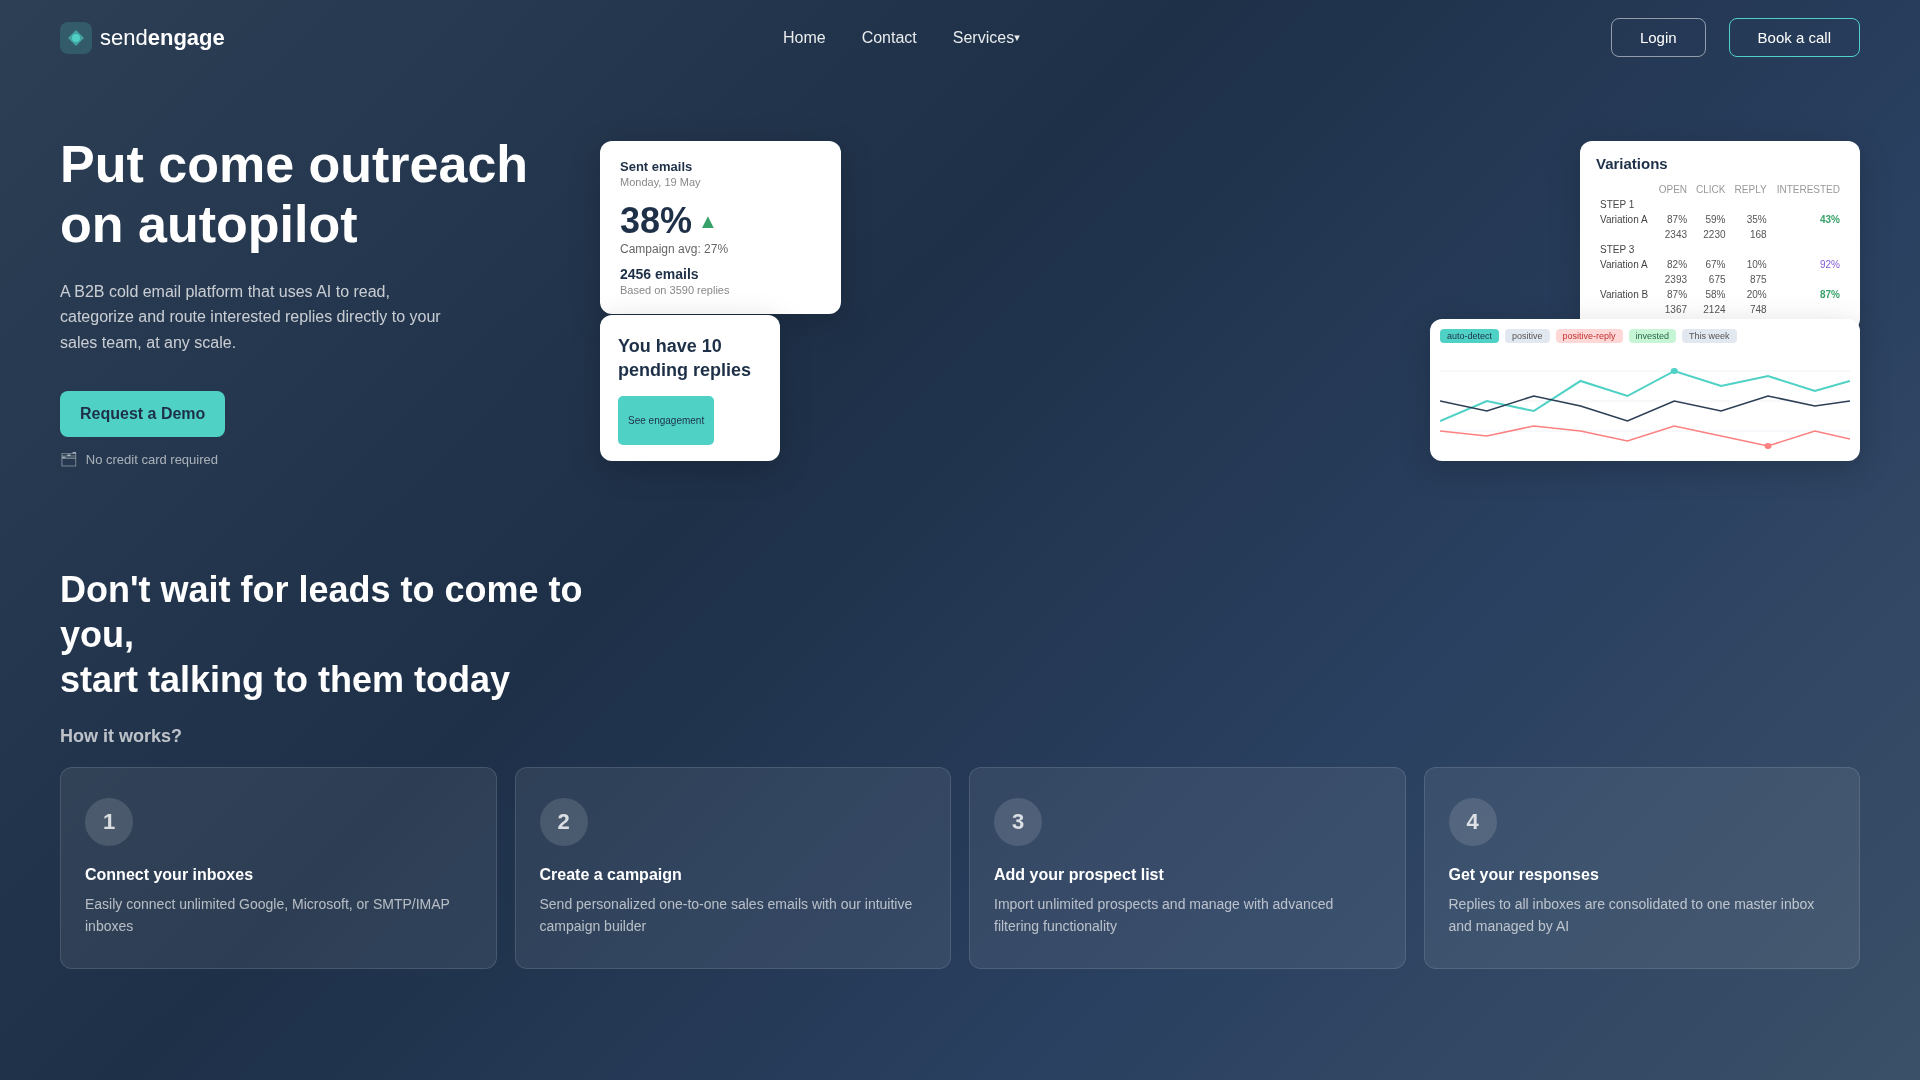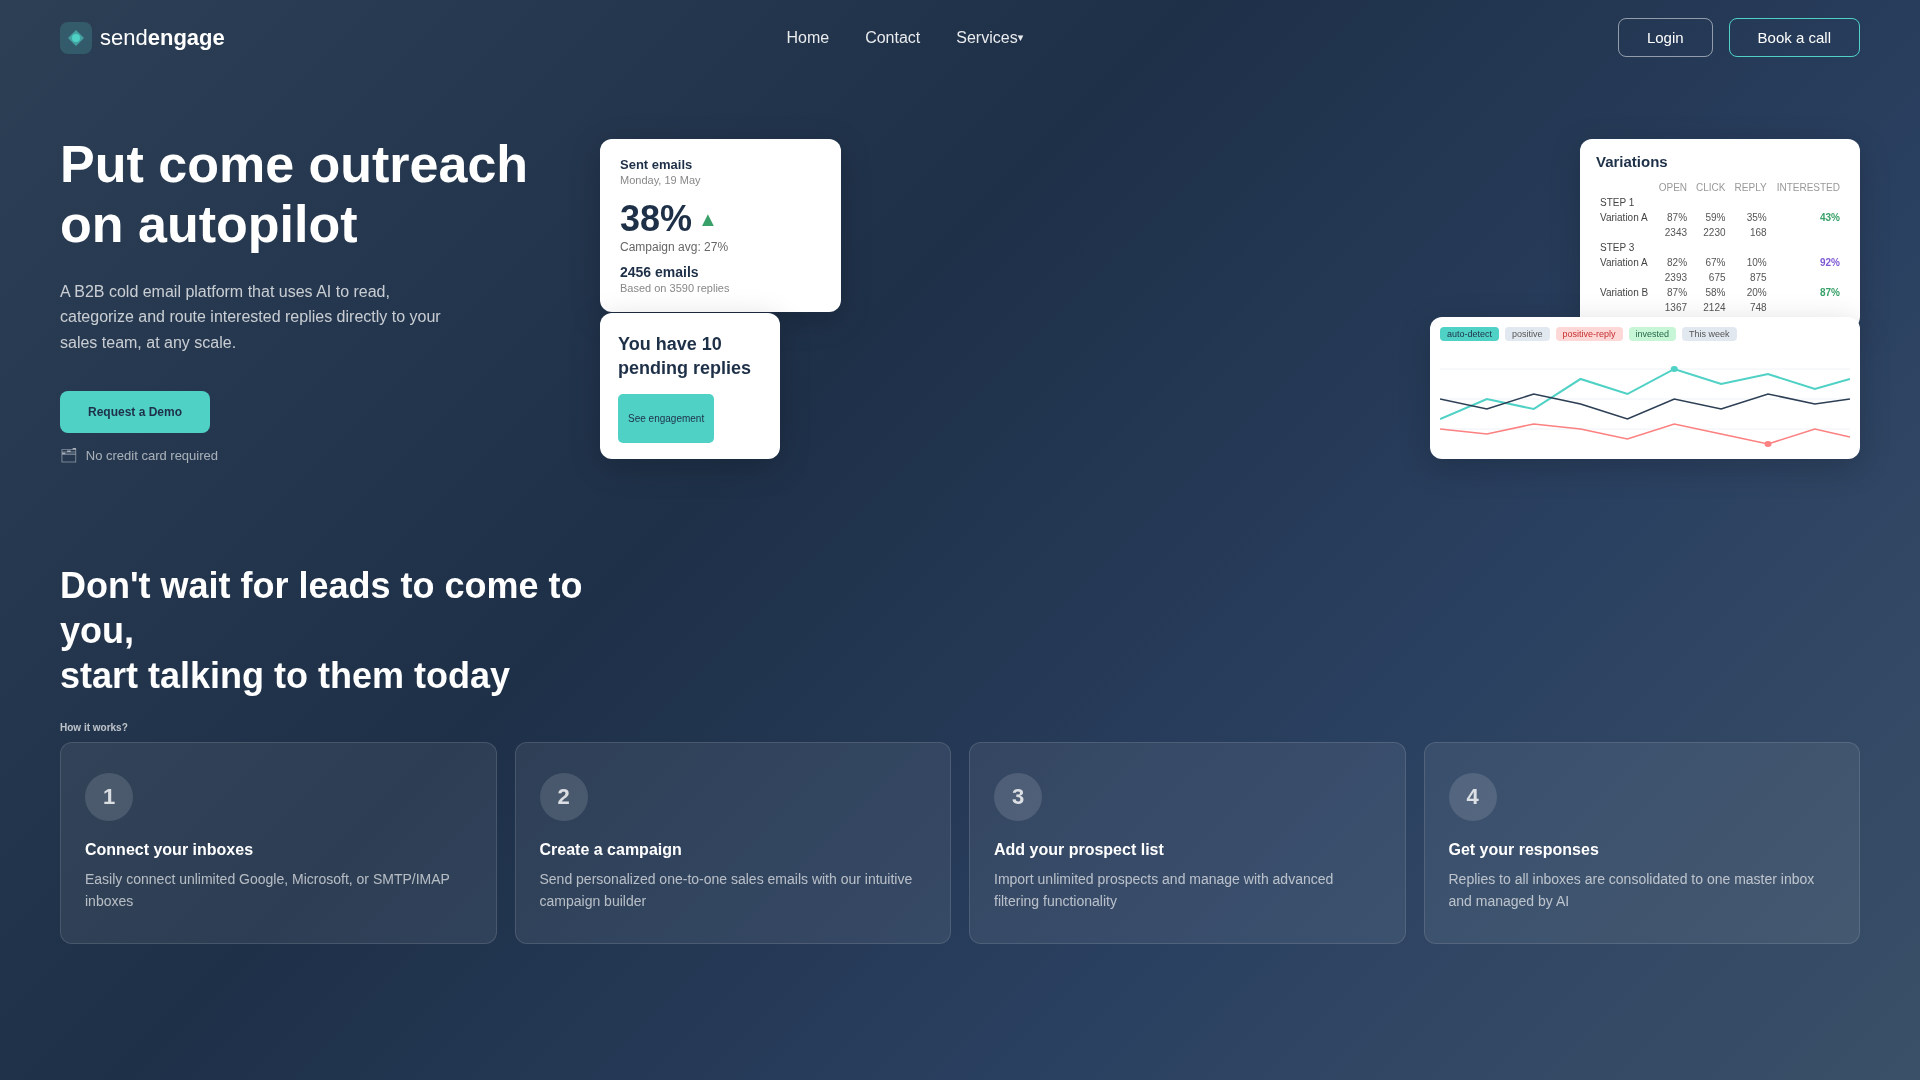"Login" .nav-actions { gap: 16px -> 23px }
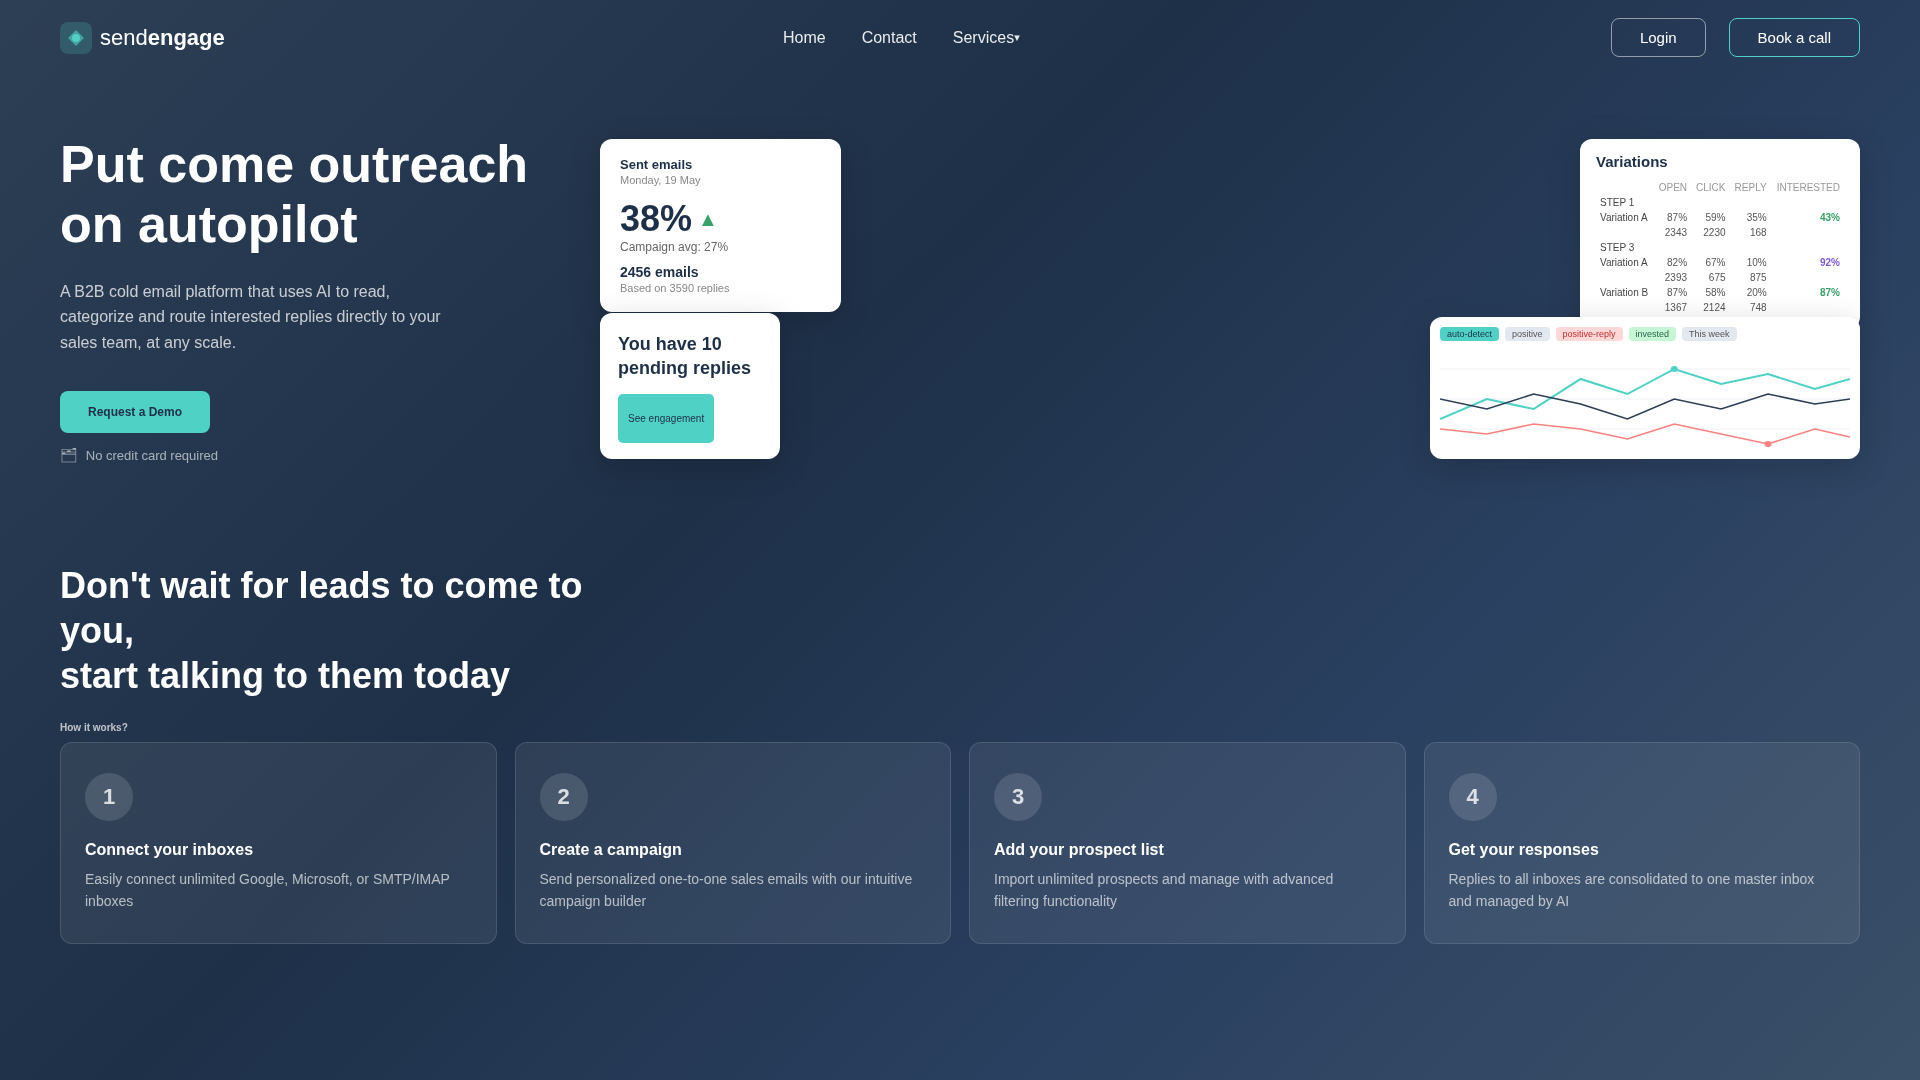"92%" .pct-purple { font-weight: 700 -> 400 }
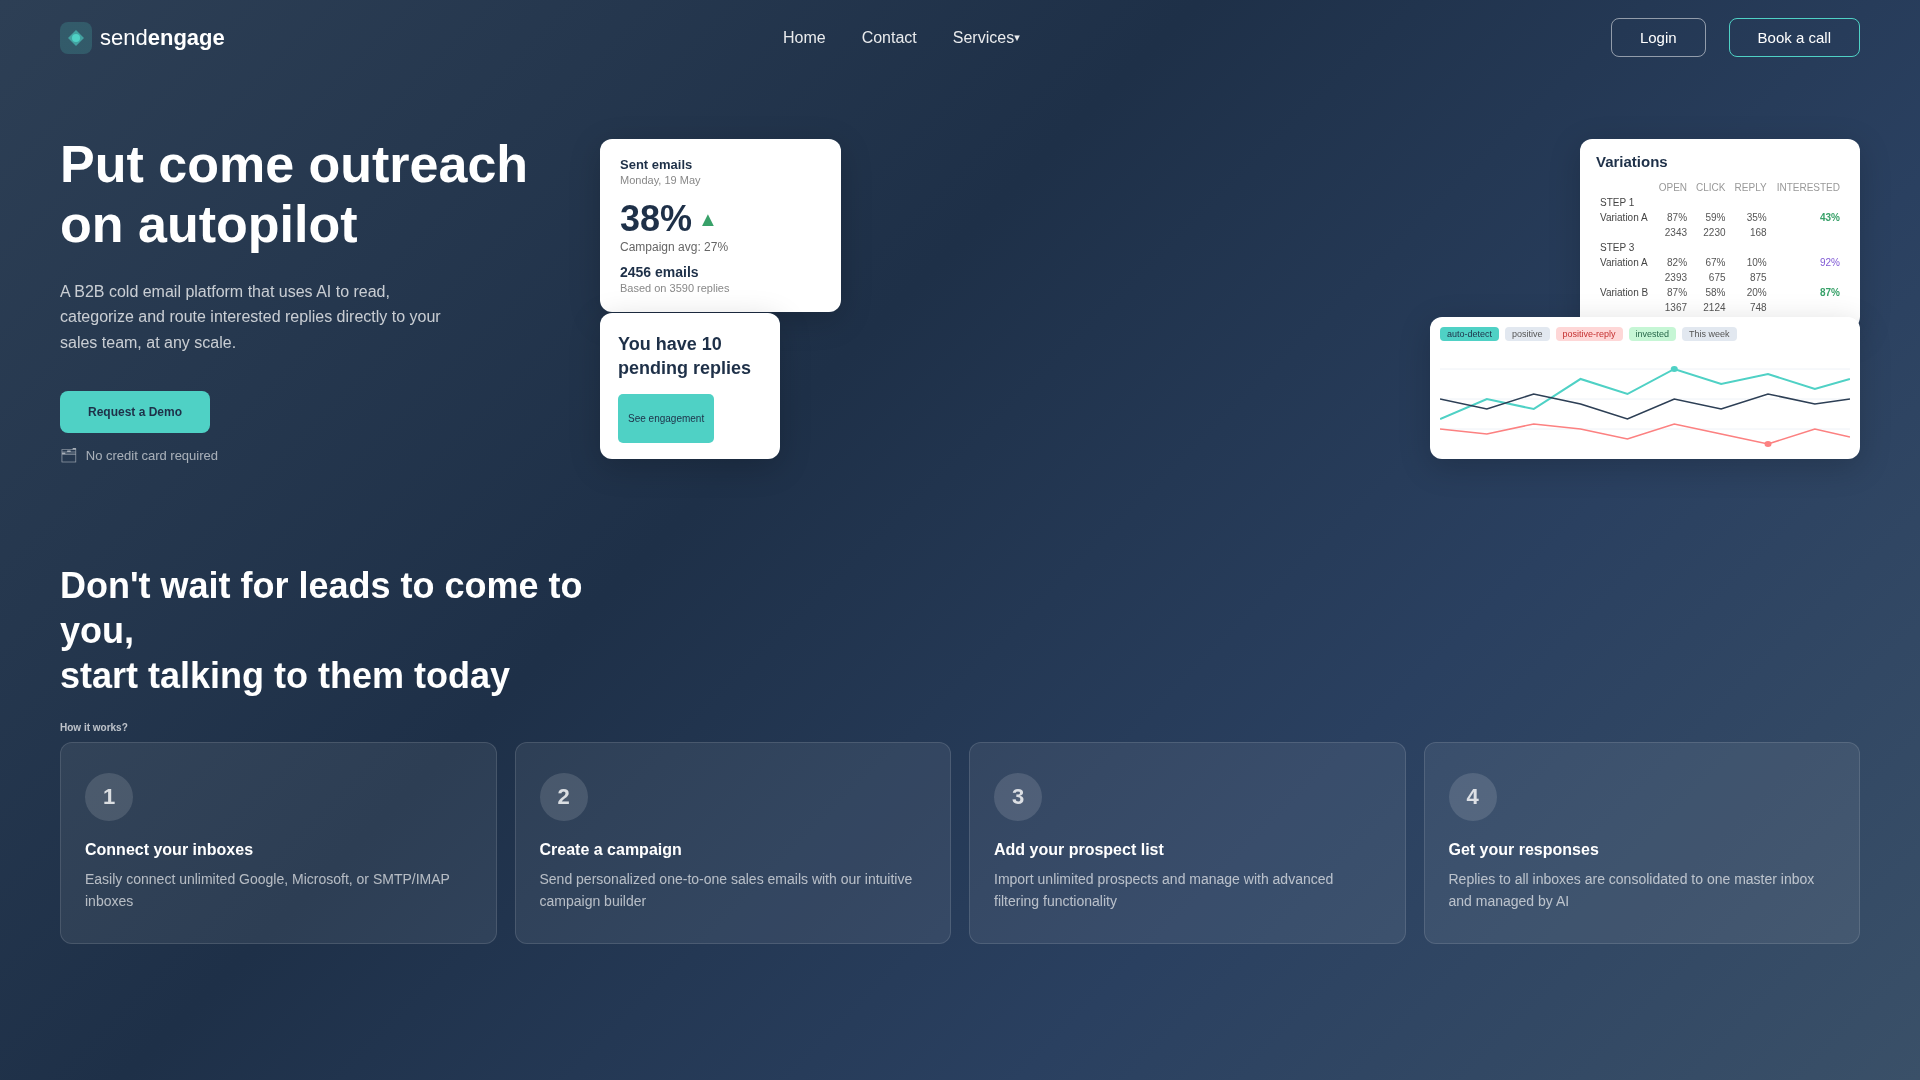"Request a Demo" .btn-demo { font-size: 12px -> 16px; padding: 14px 28px -> 14px 20px }
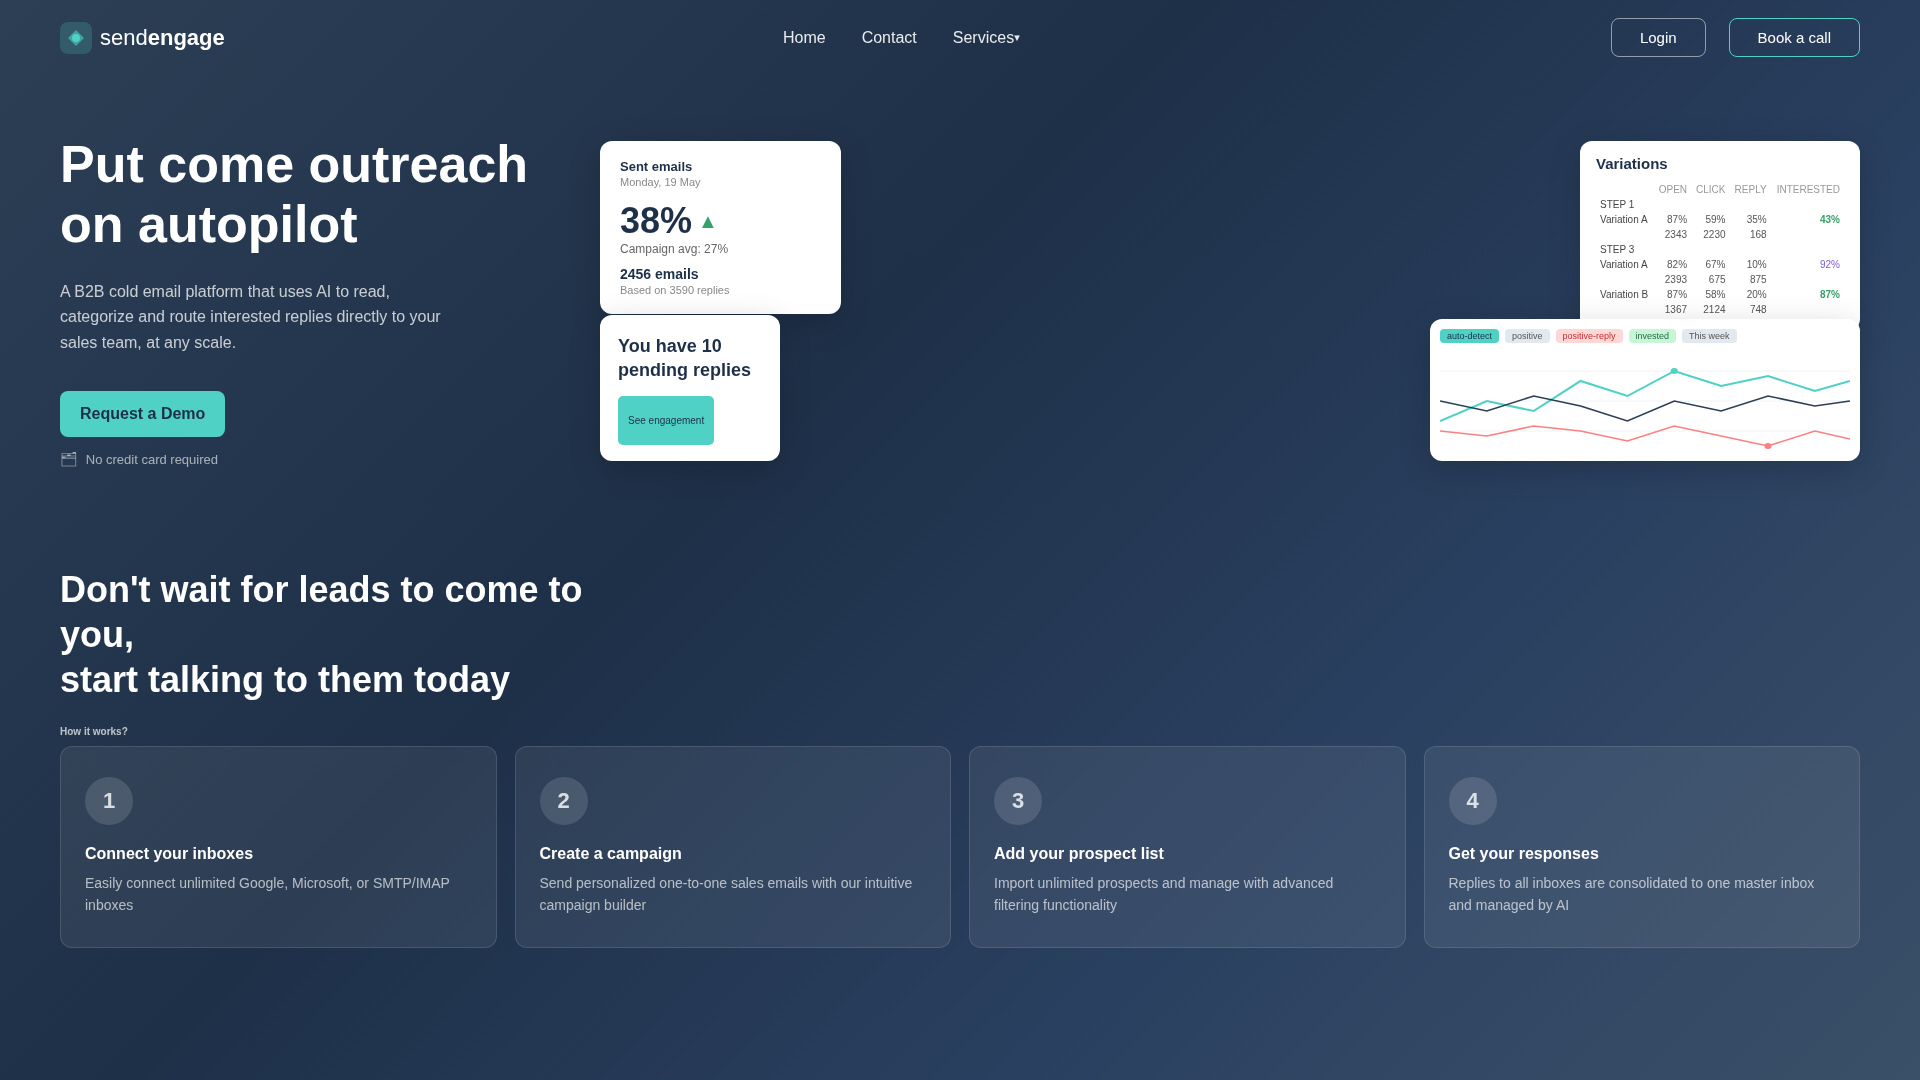"How it works?" .how-label { font-size: 10px -> 18px; margin-bottom: 9px -> 20px }
